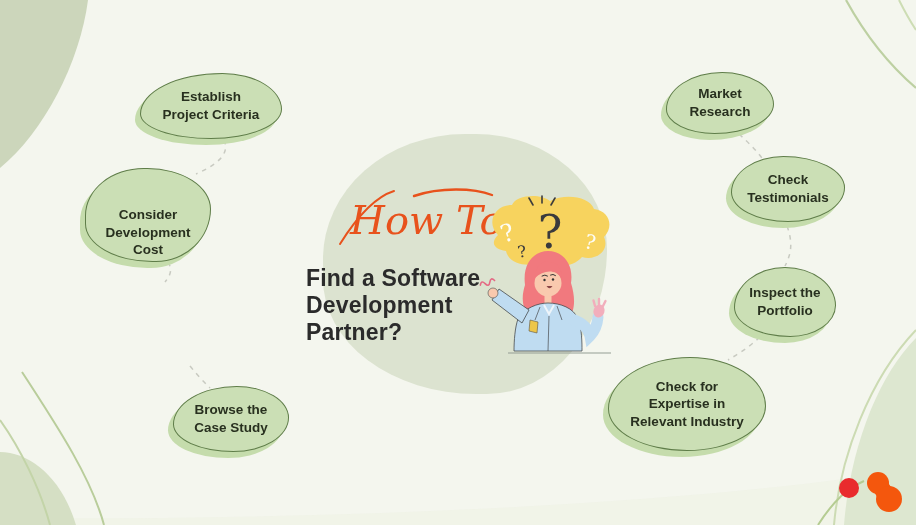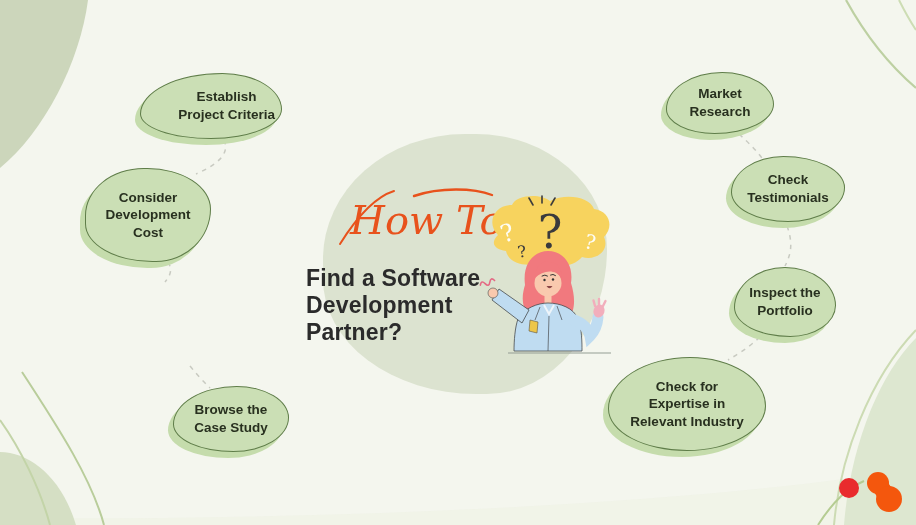"Establish" .b1 { justify-content: flex-end -> none }
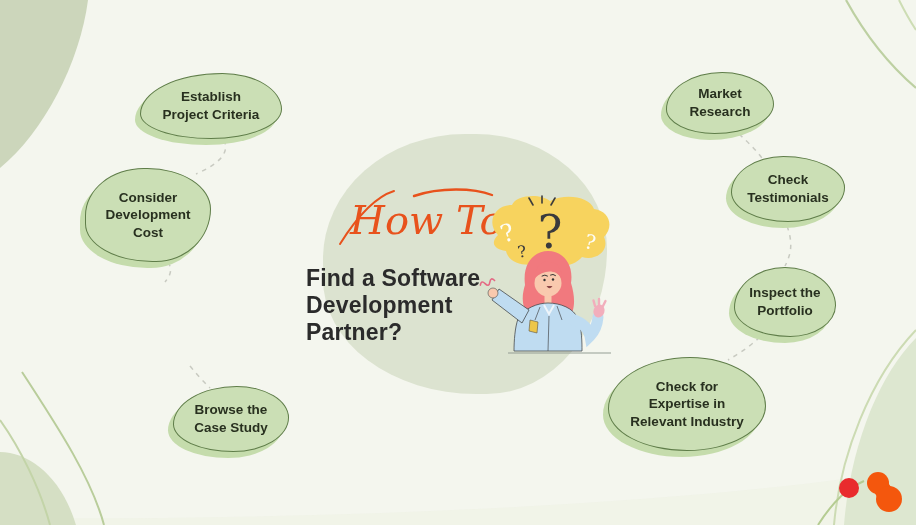"Consider" .b2 { align-items: none -> flex-end }
